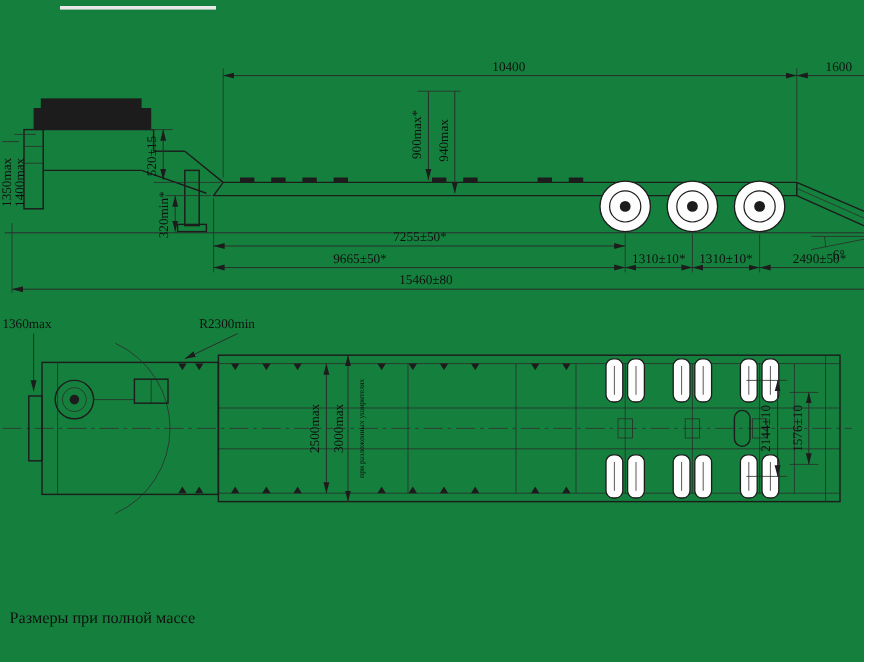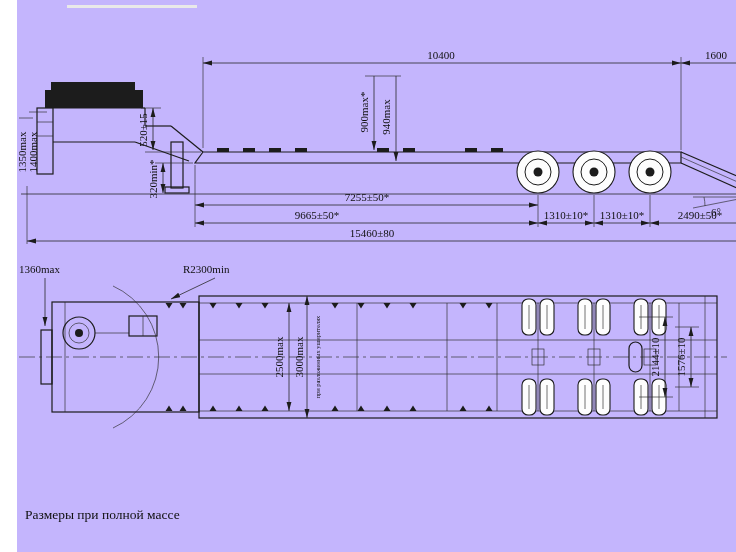"10400" .sheet { background: #c4b5fd -> #15803d; margin-left: 17px -> none }
